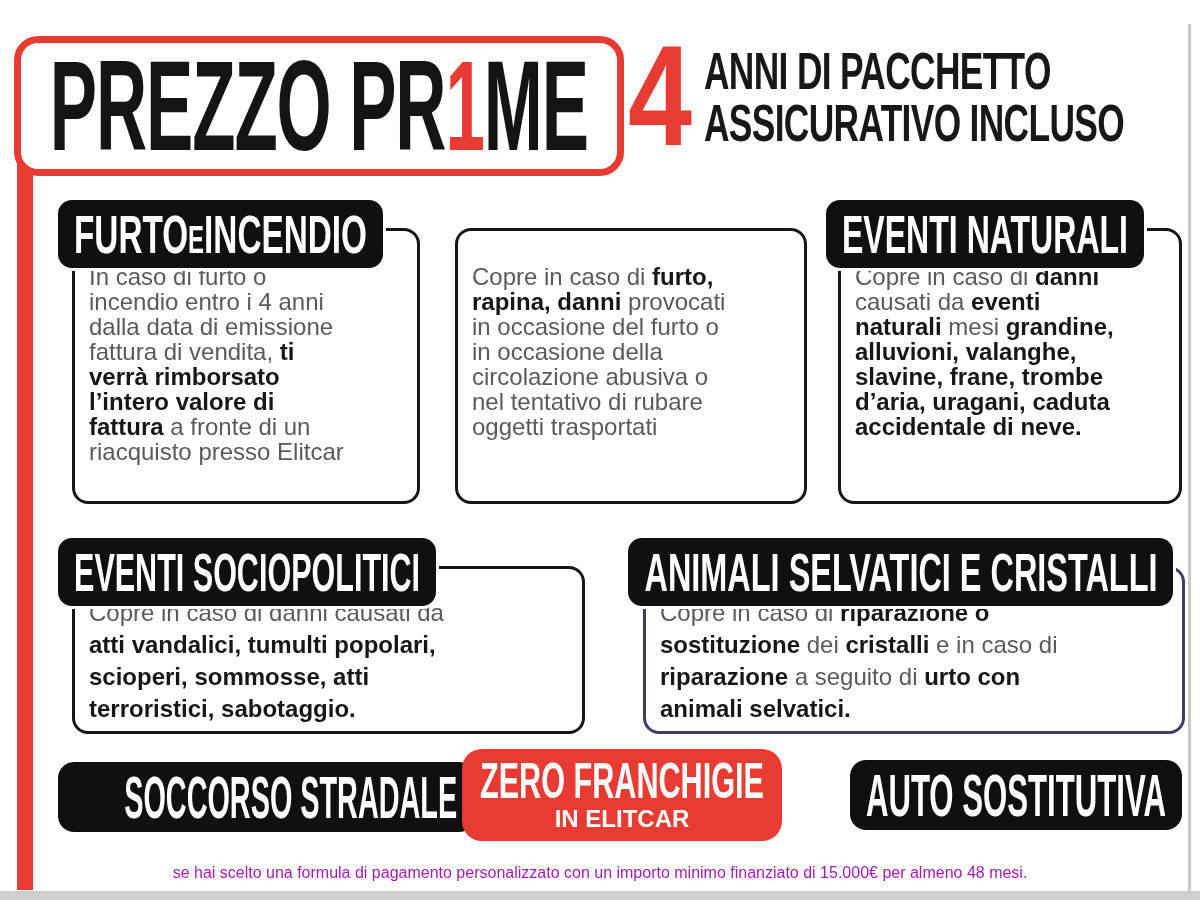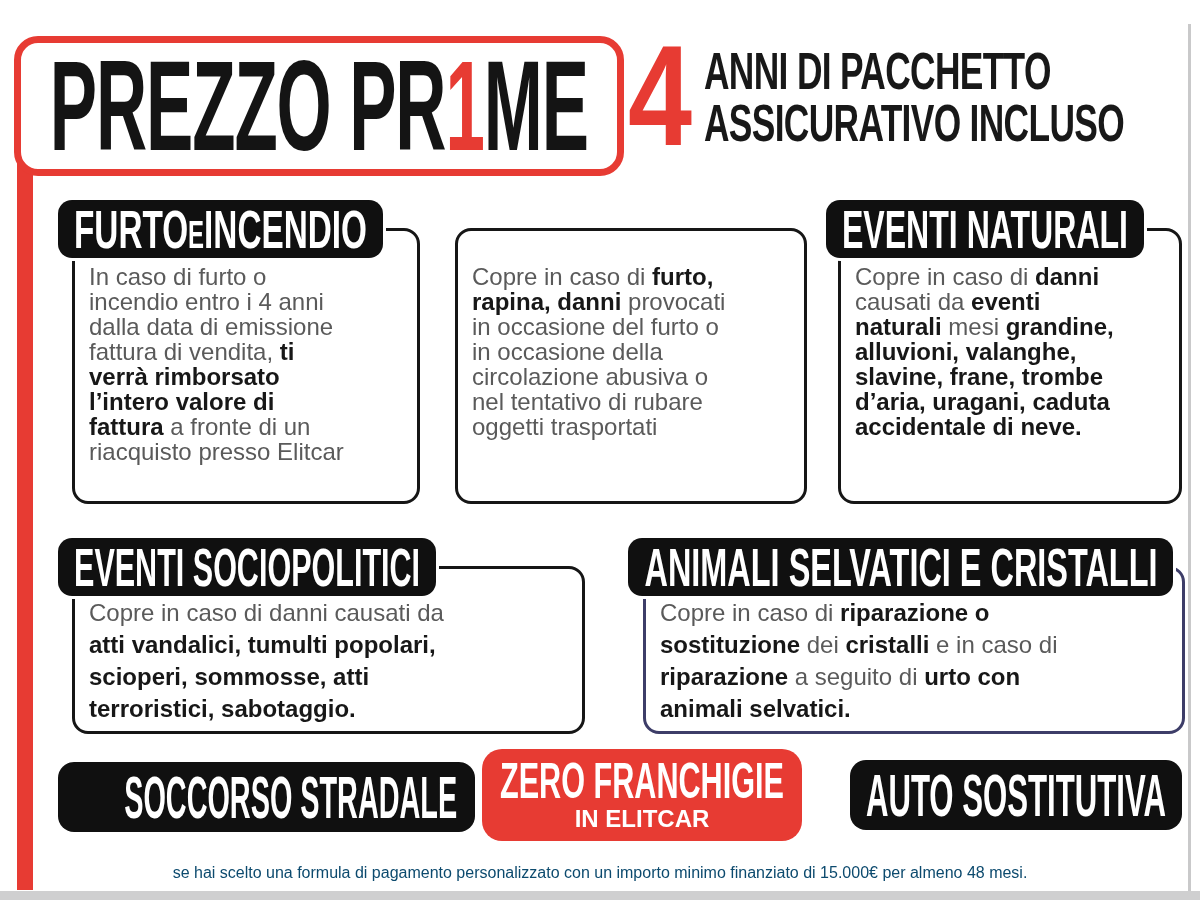"FURTO E INCENDIO" .hbadge { height: 58px -> 68px }
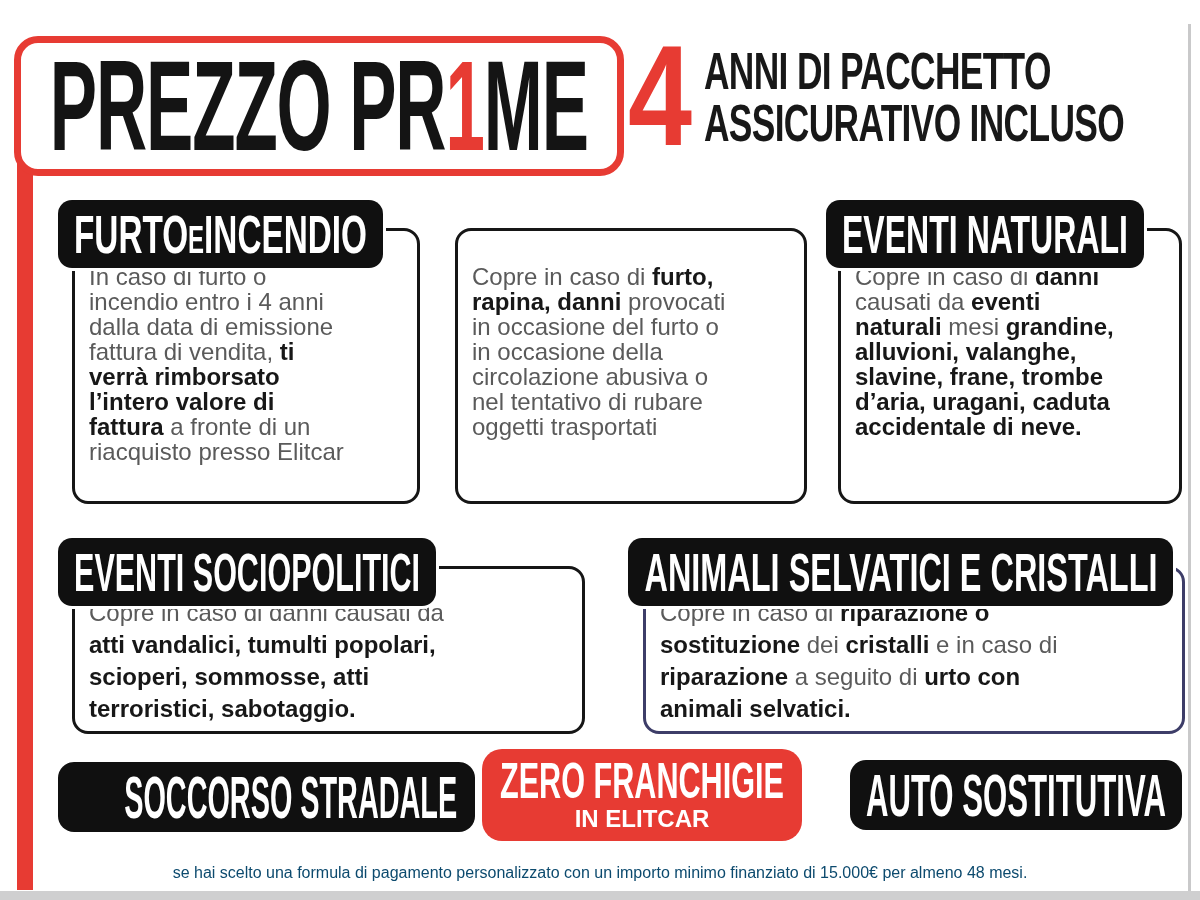"ZERO FRANCHIGIE" .zero { left: 482px -> 462px }
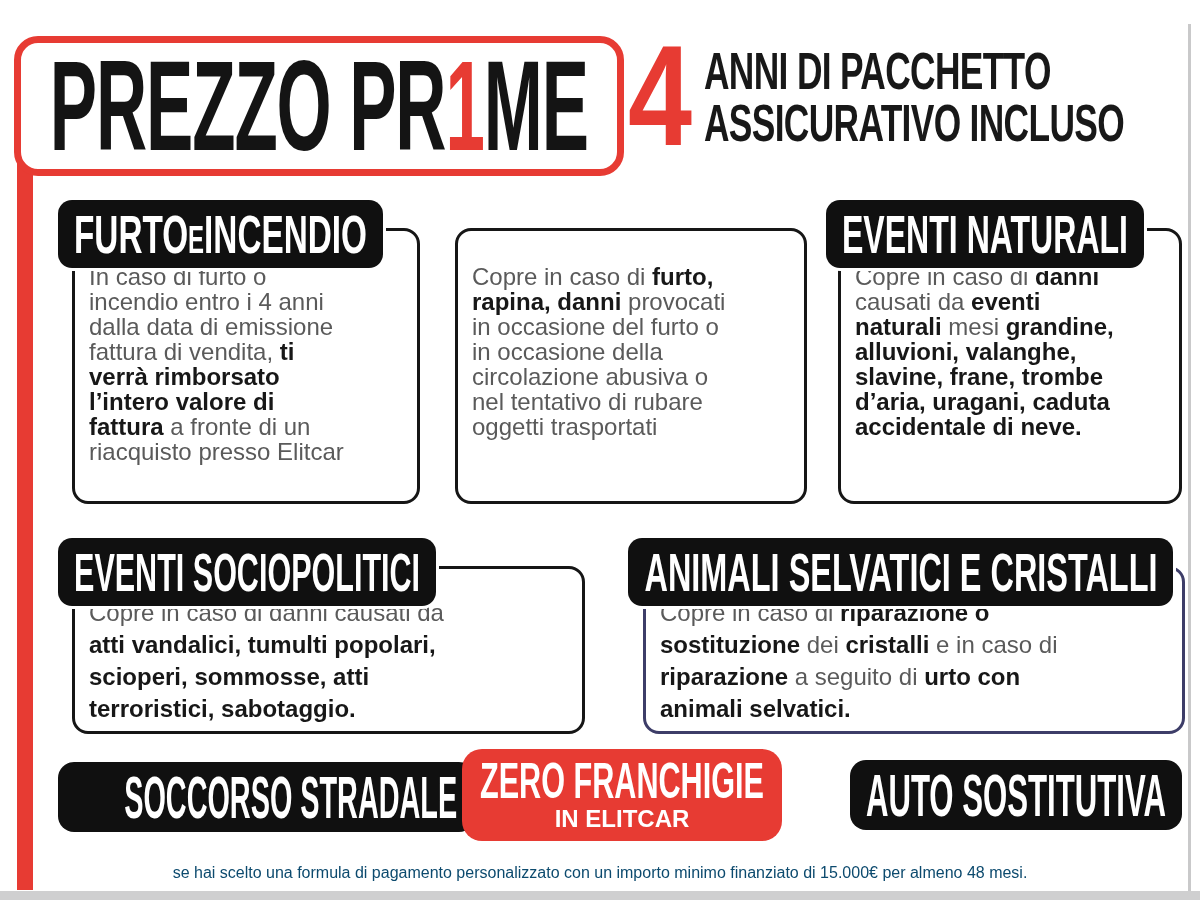"se hai scelto una formula" .footer { color: #0c4a6e -> #a21caf }
